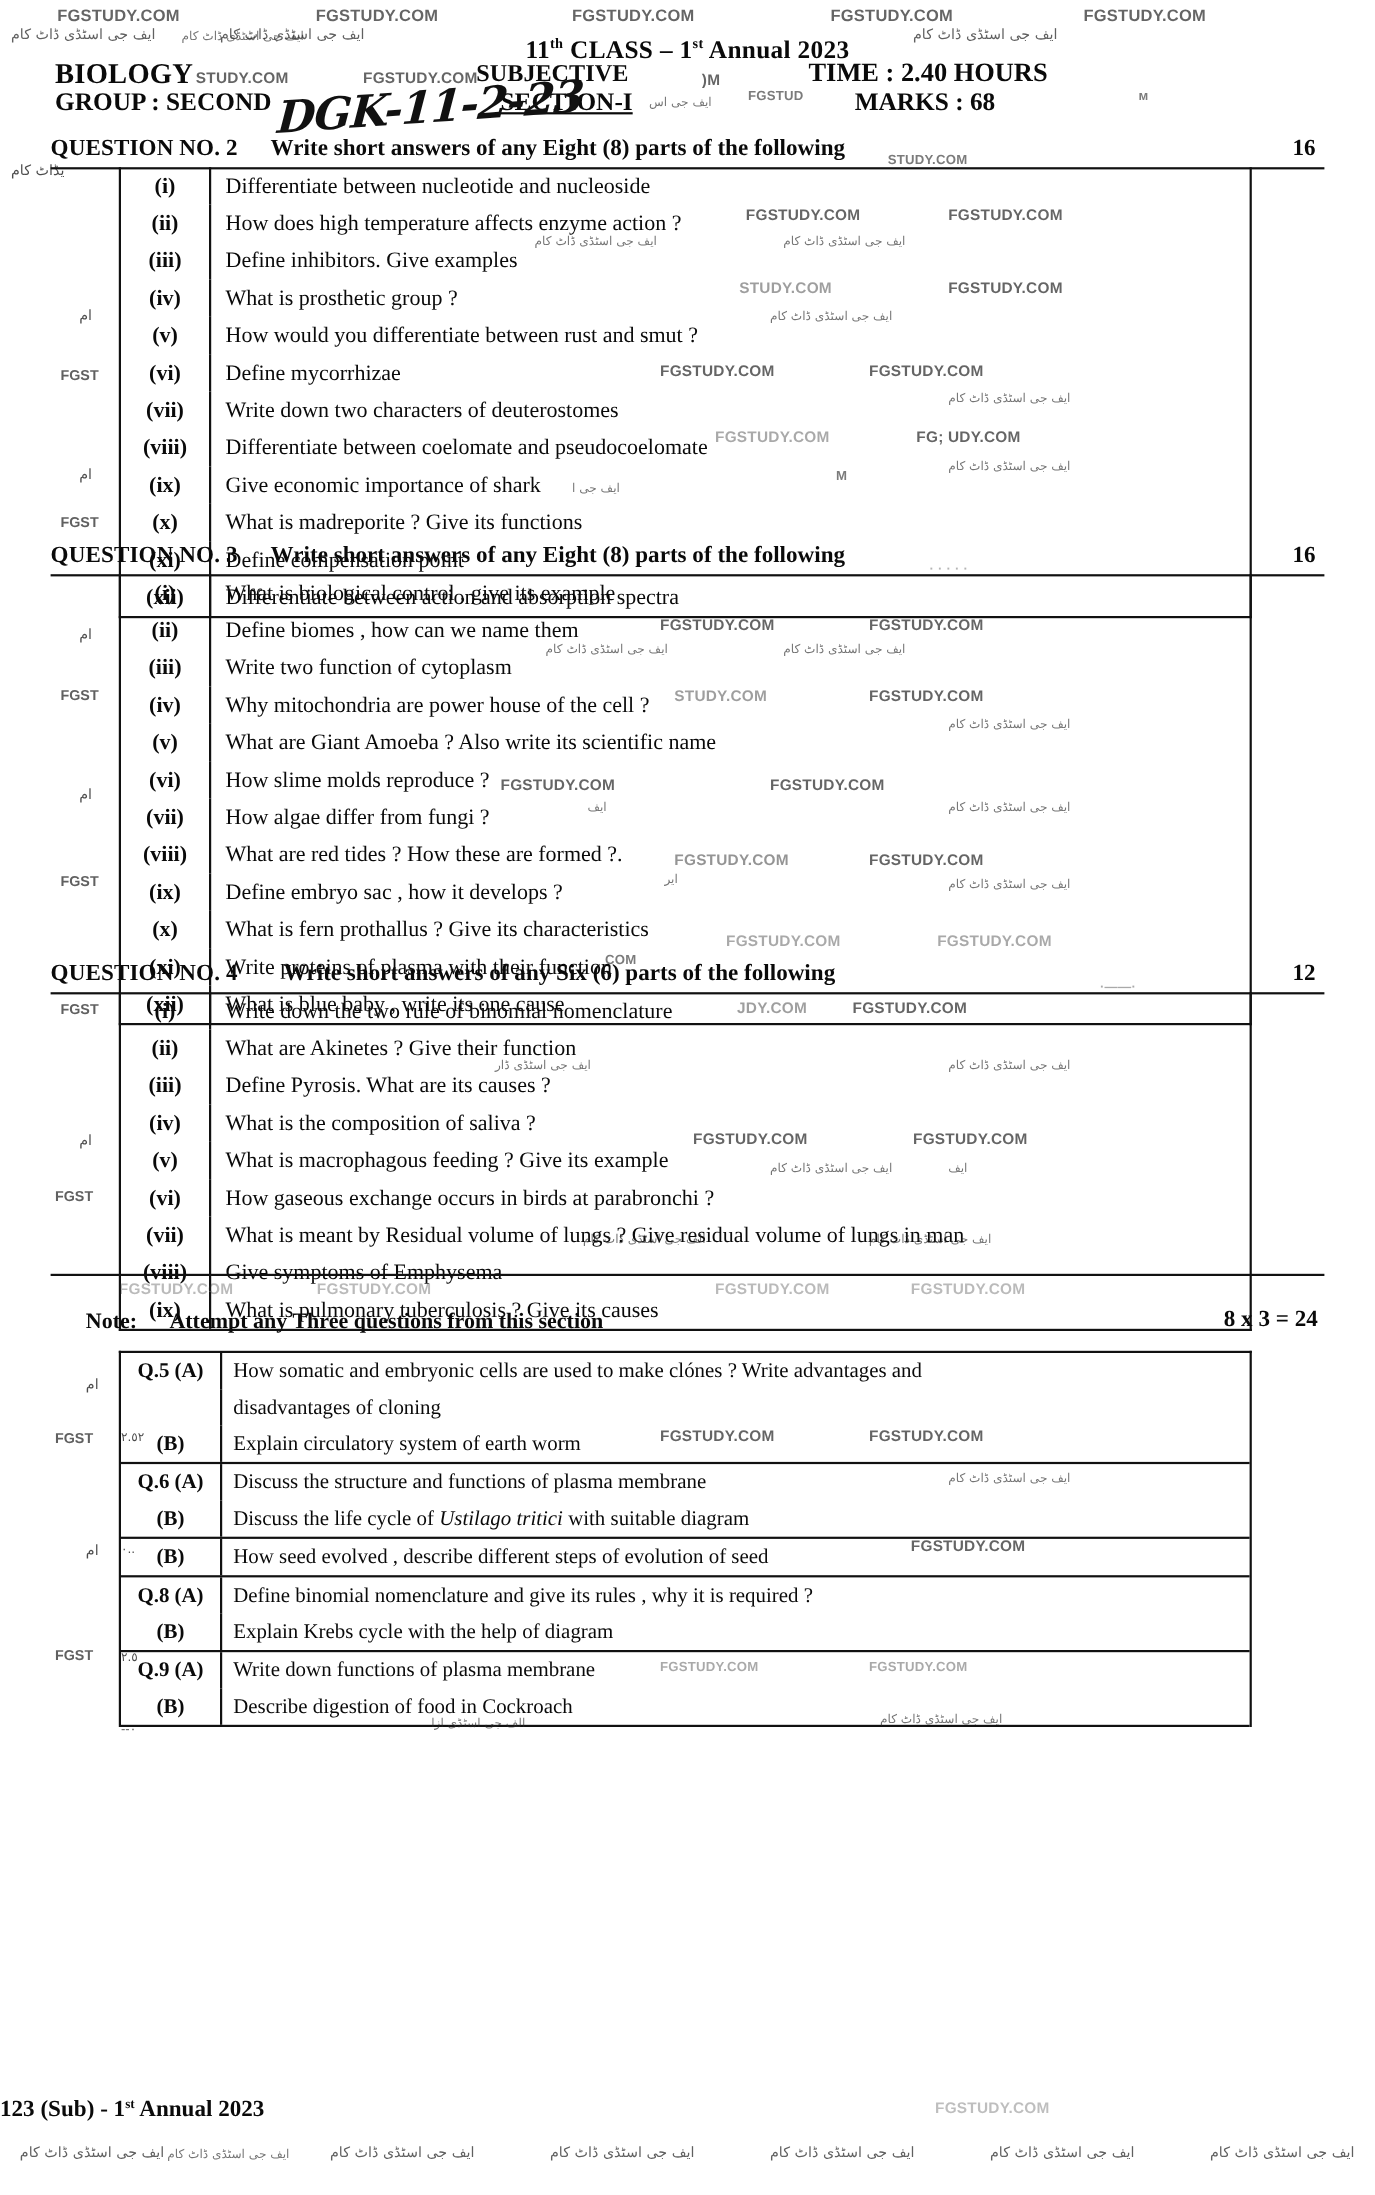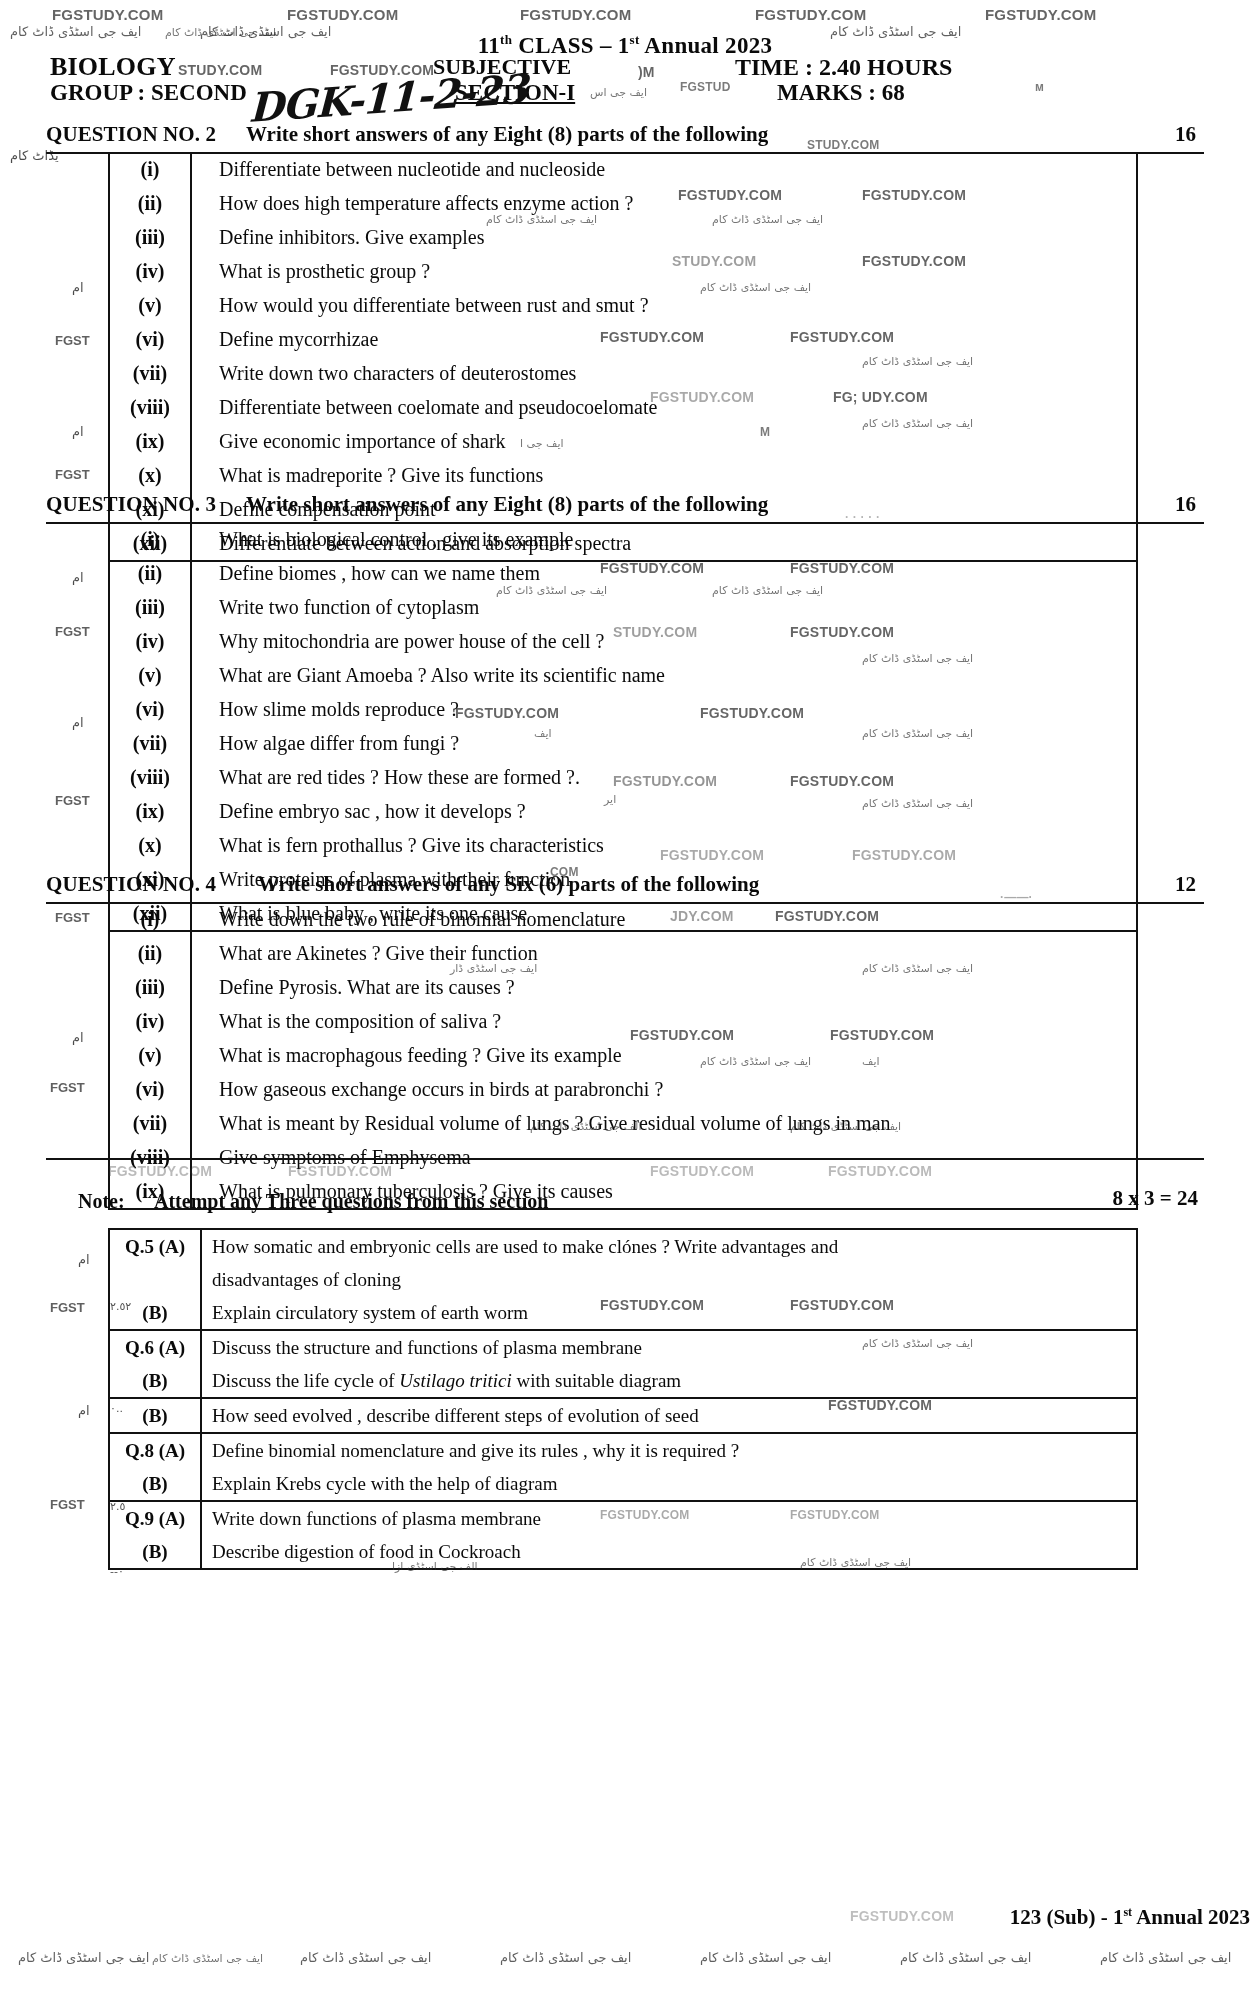"Differentiate between nucleotide and" .qrow .rt { padding-left: 27px -> 13px }
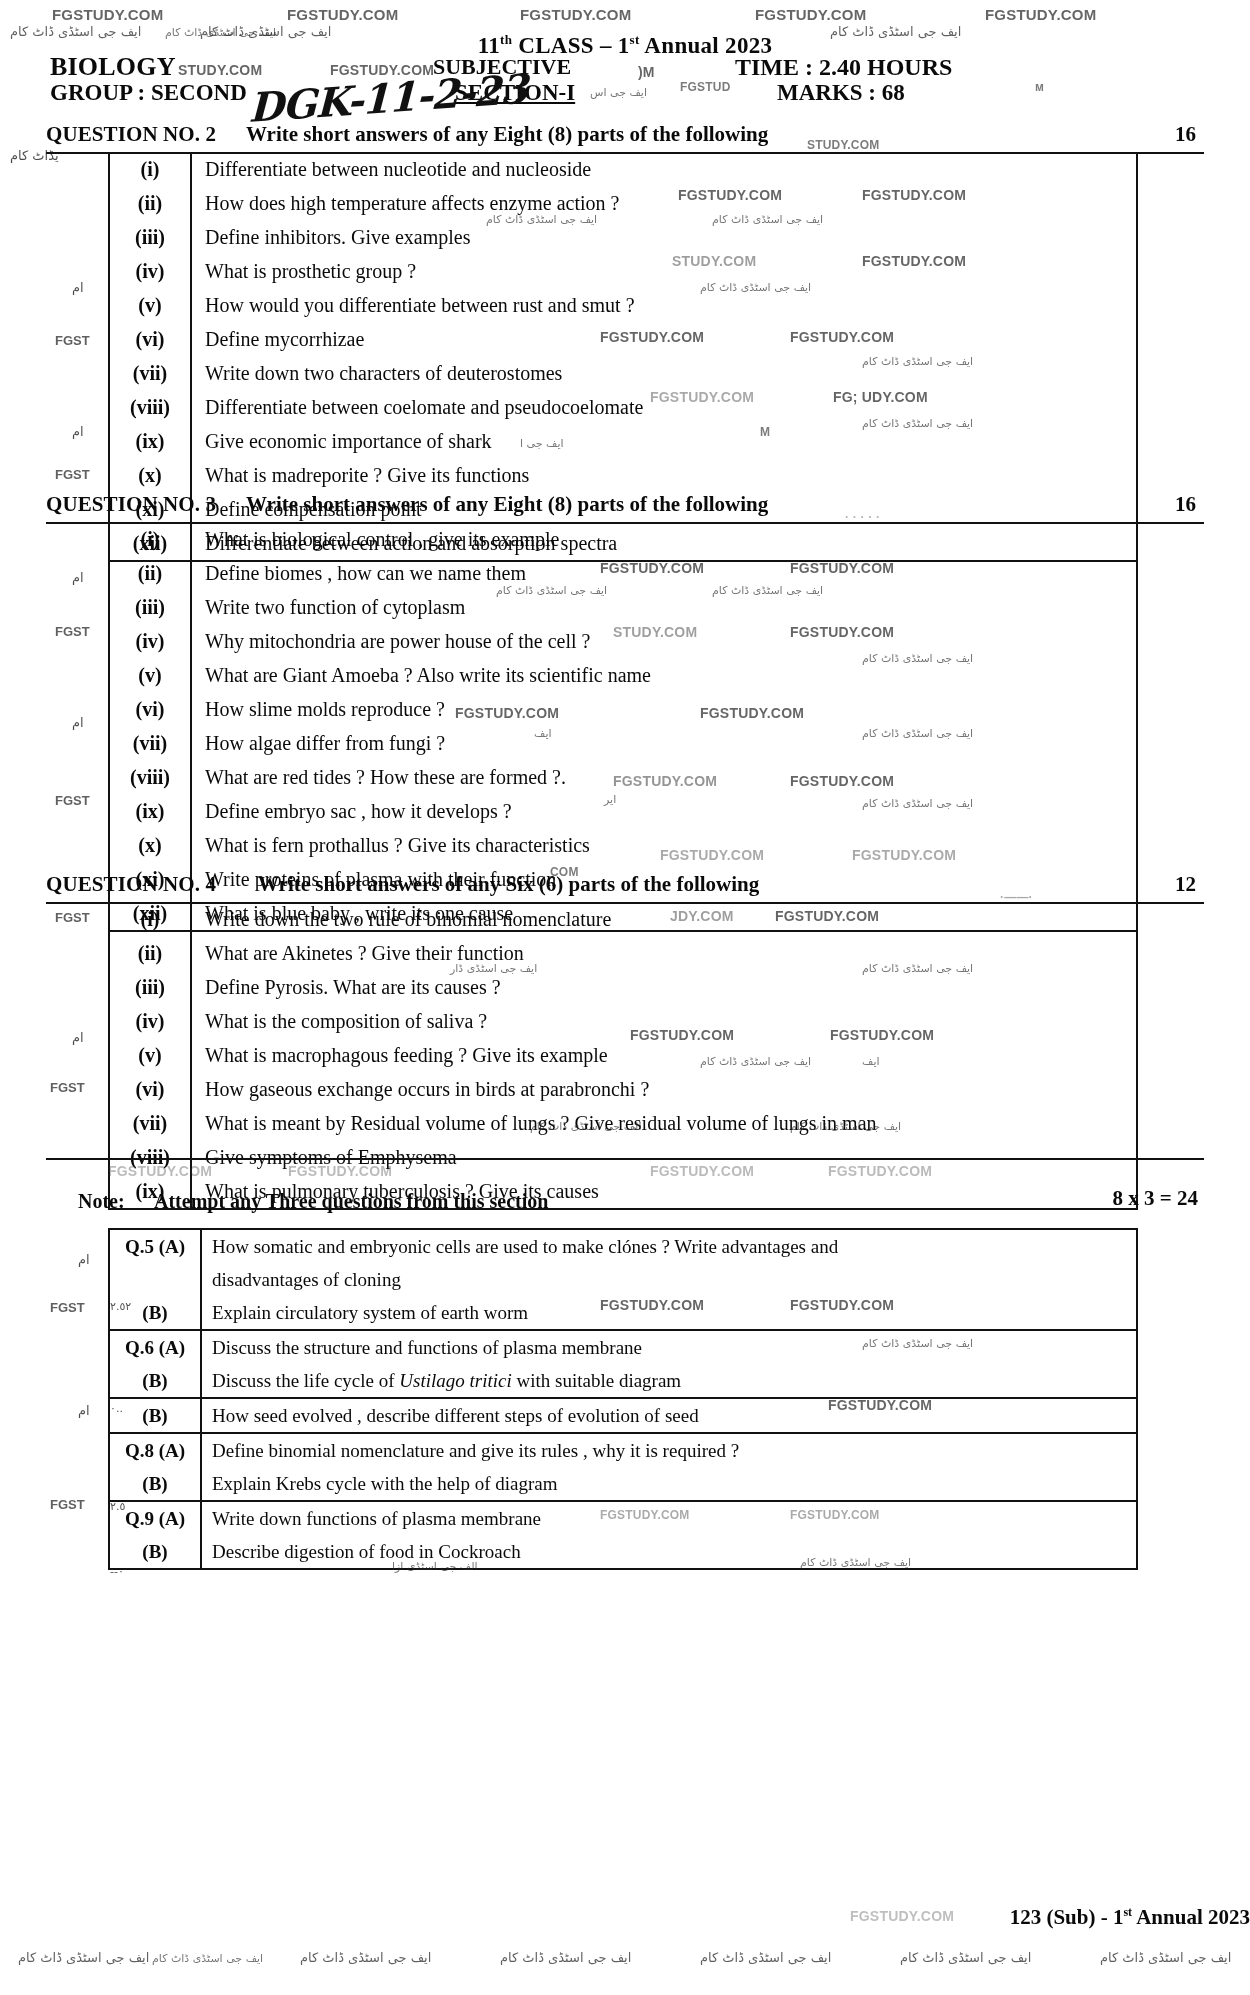"123 (Sub) - 1st Annual" .footer-code { text-align: right -> left }
